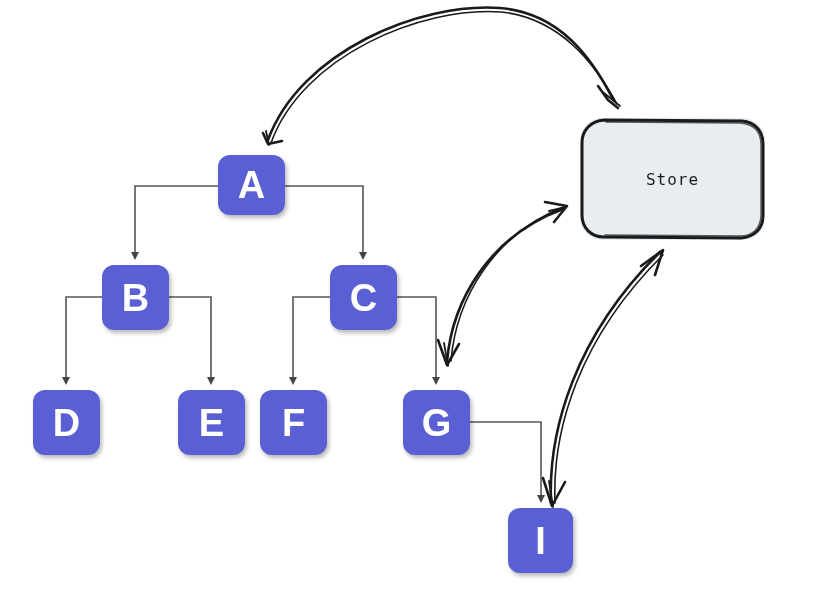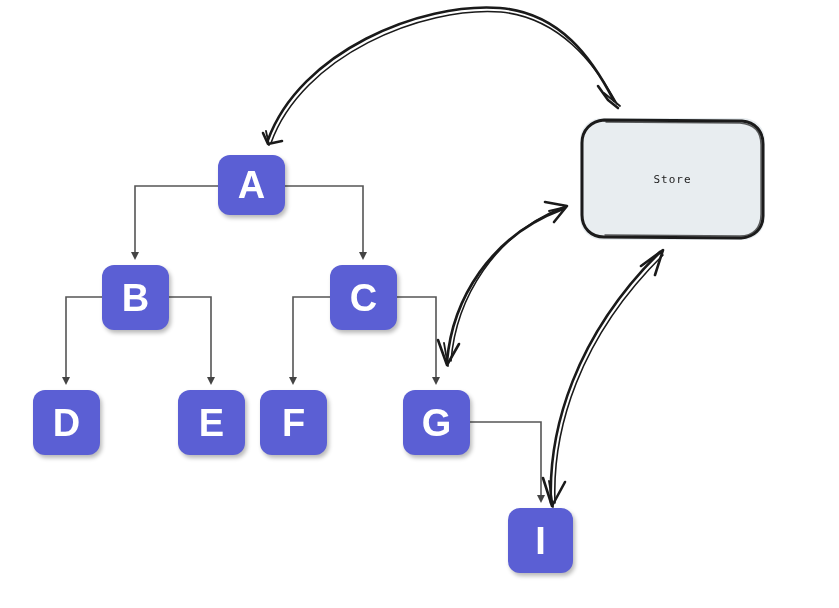"Store" .store-label { font-size: 11px -> 16px }
